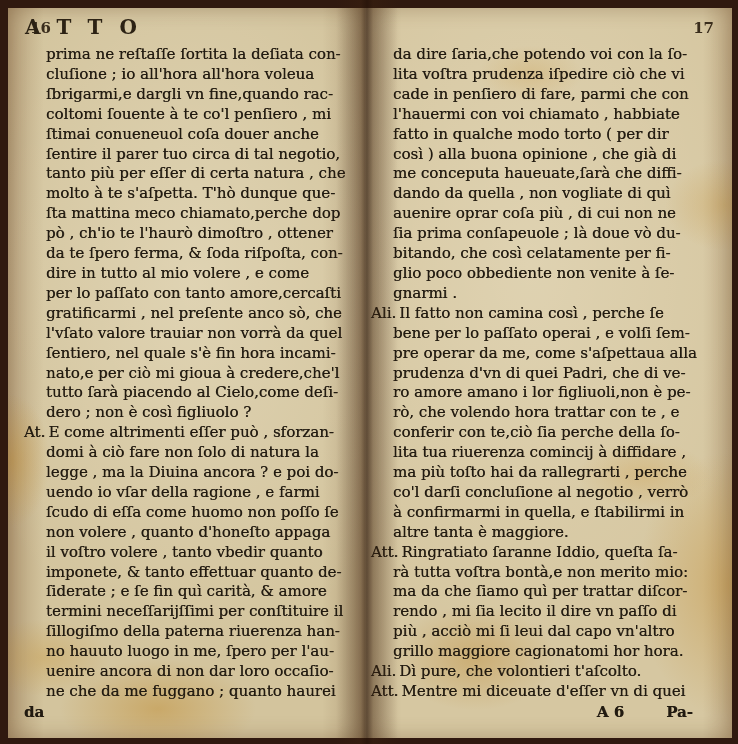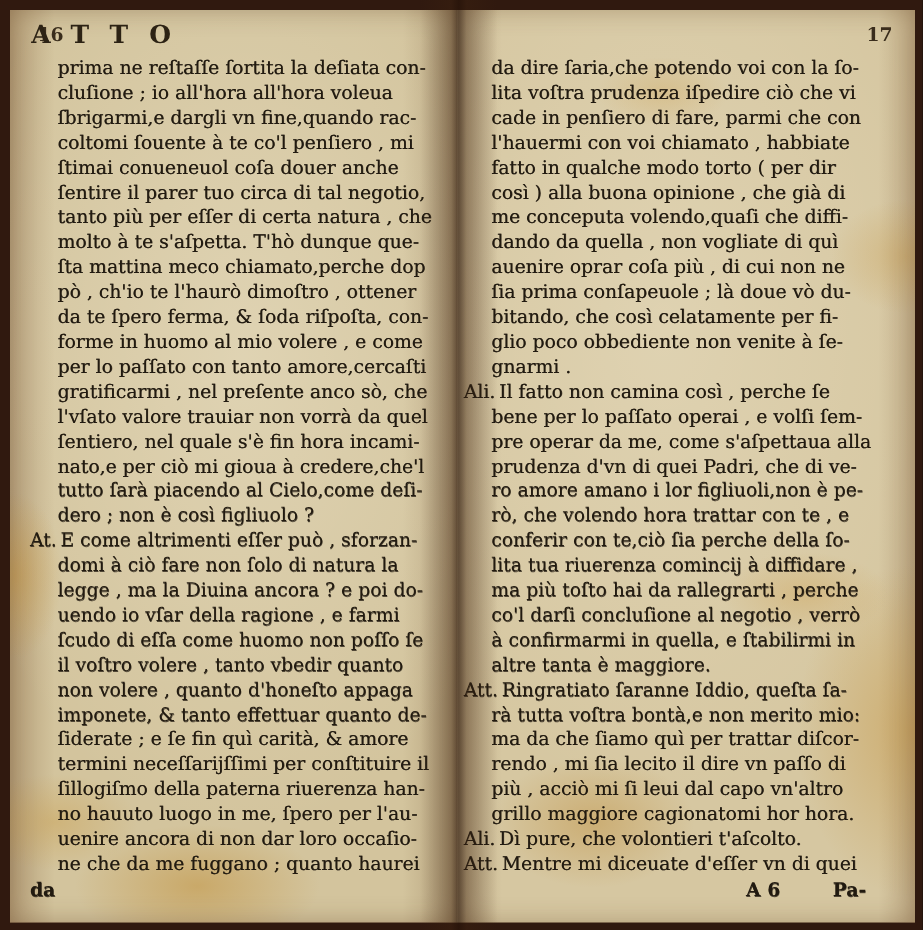"me conceputa volendo,quaſi che diffi-" div.line { text: volendo,quaſi -> haueuate,ſarà }
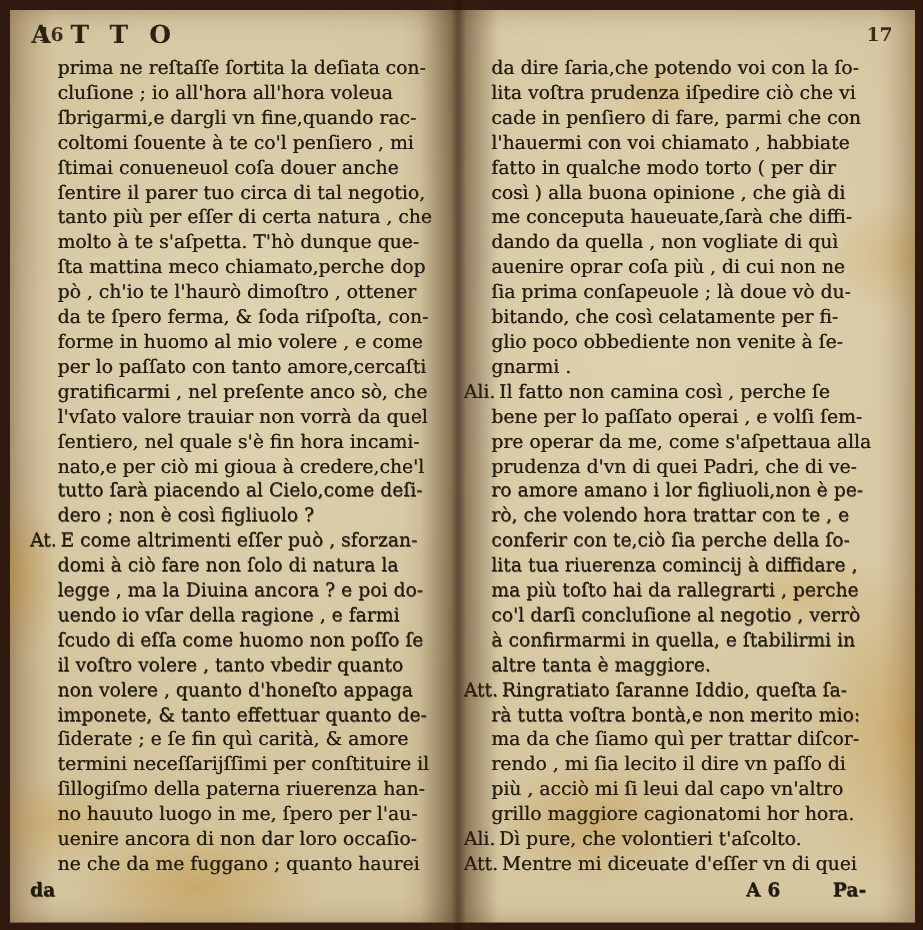"forme in huomo al mio" div.line { text: forme in huomo -> dire in tutto }
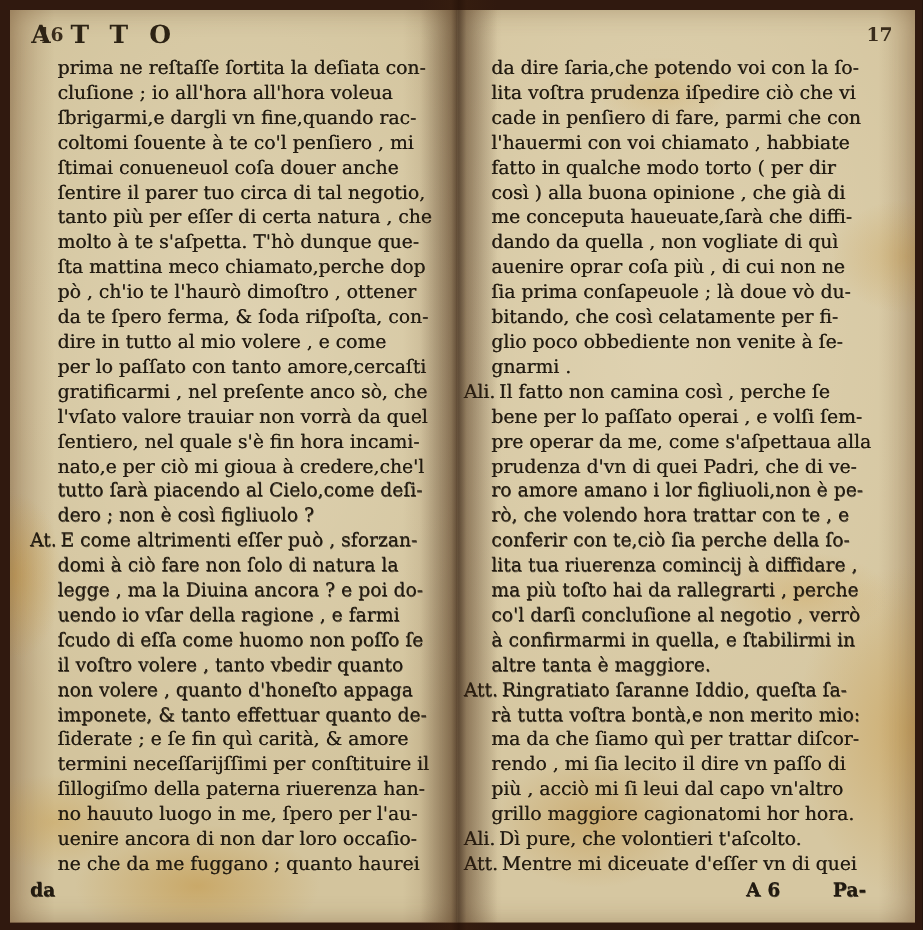"il voſtro volere , tanto" div.line { order: before "non volere , quanto d'honeſto" -> after "non volere , quanto d'honeſto" }
